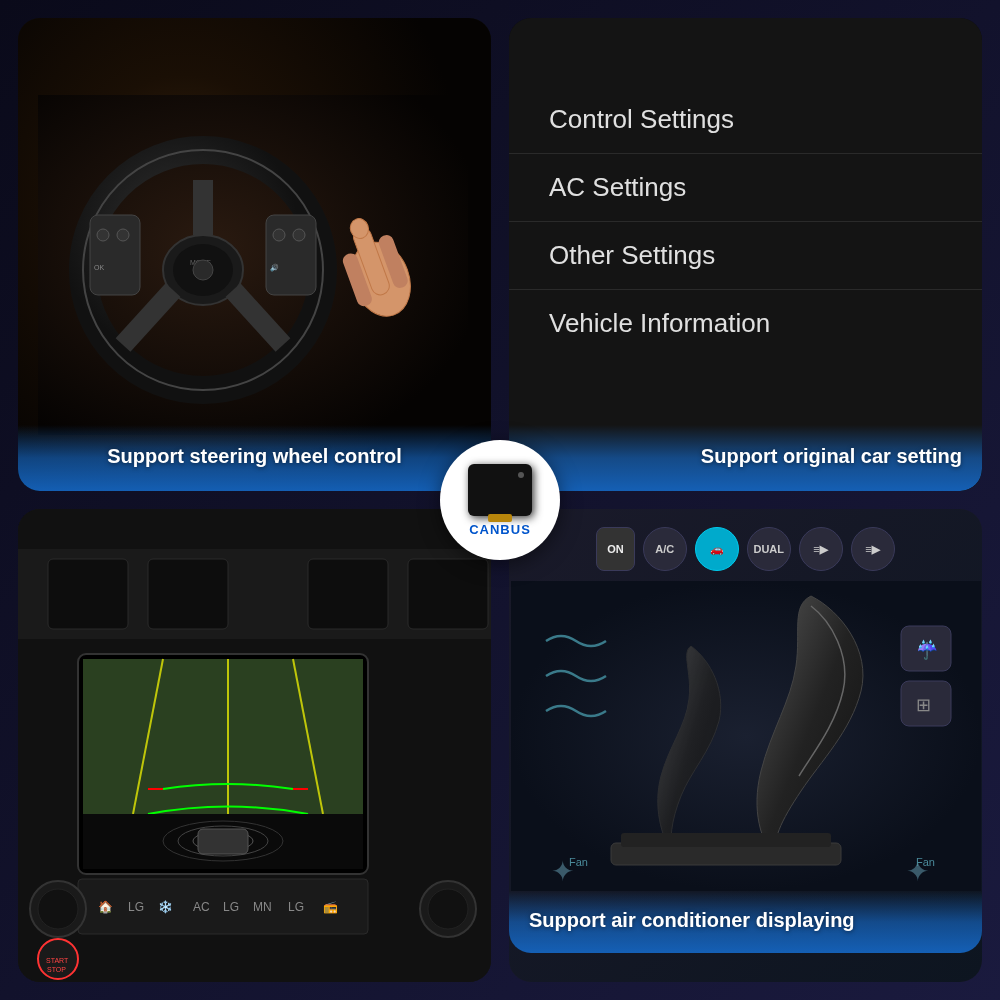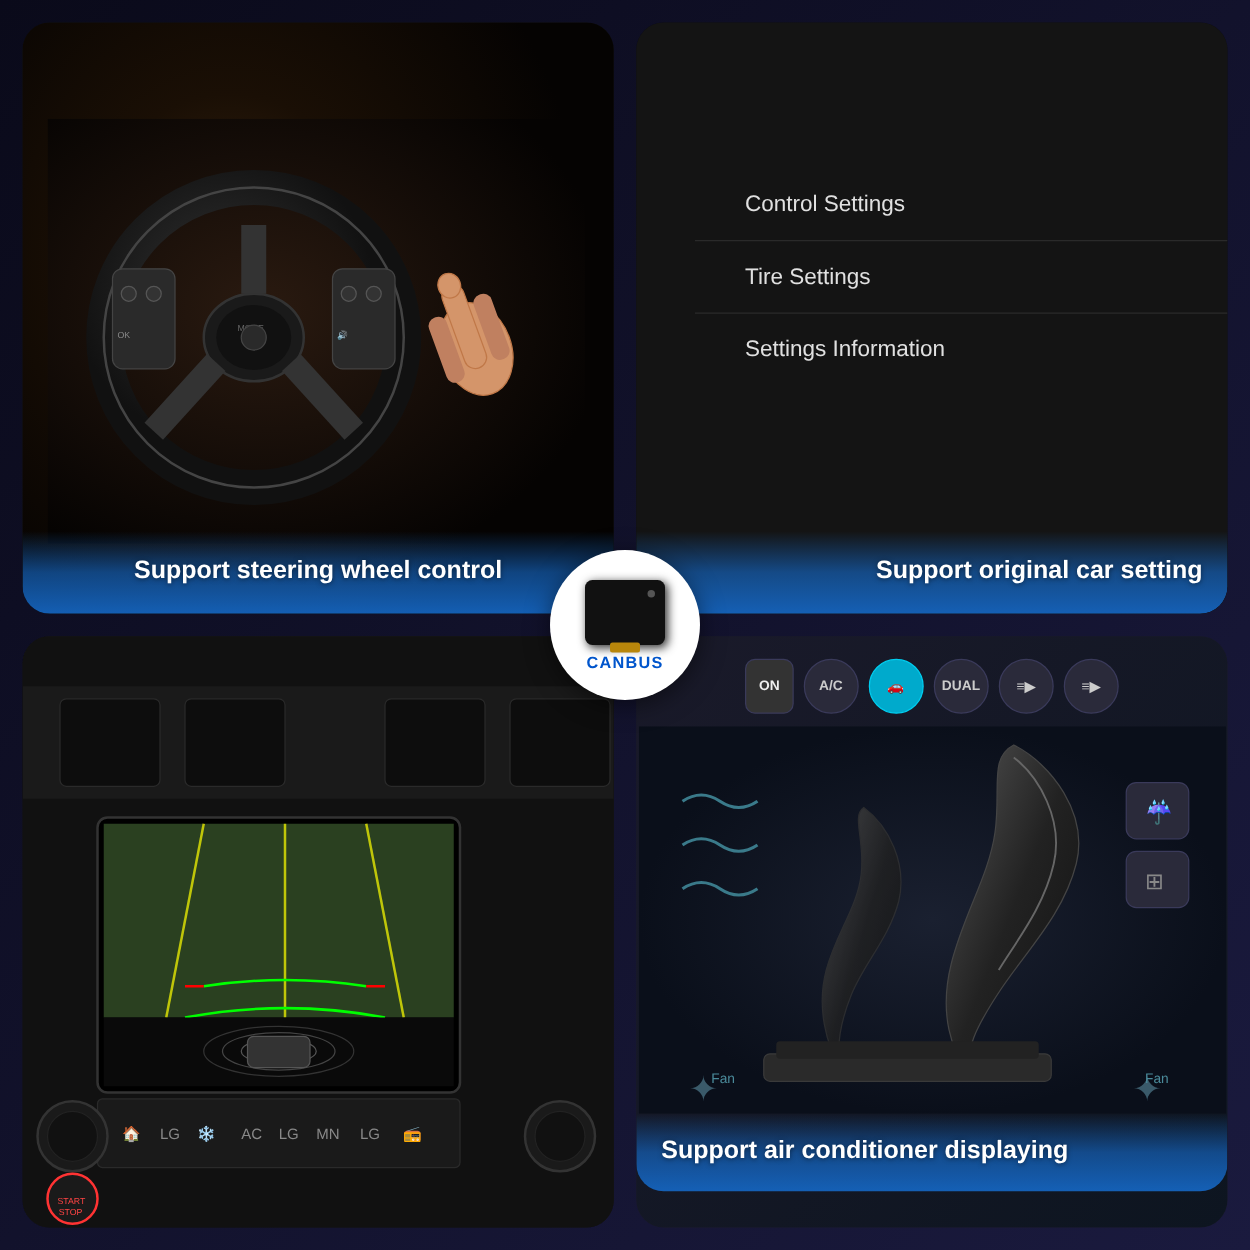"Control Settings" .settings-item { font-size: 18px -> 26px; margin-left: 47px -> none }
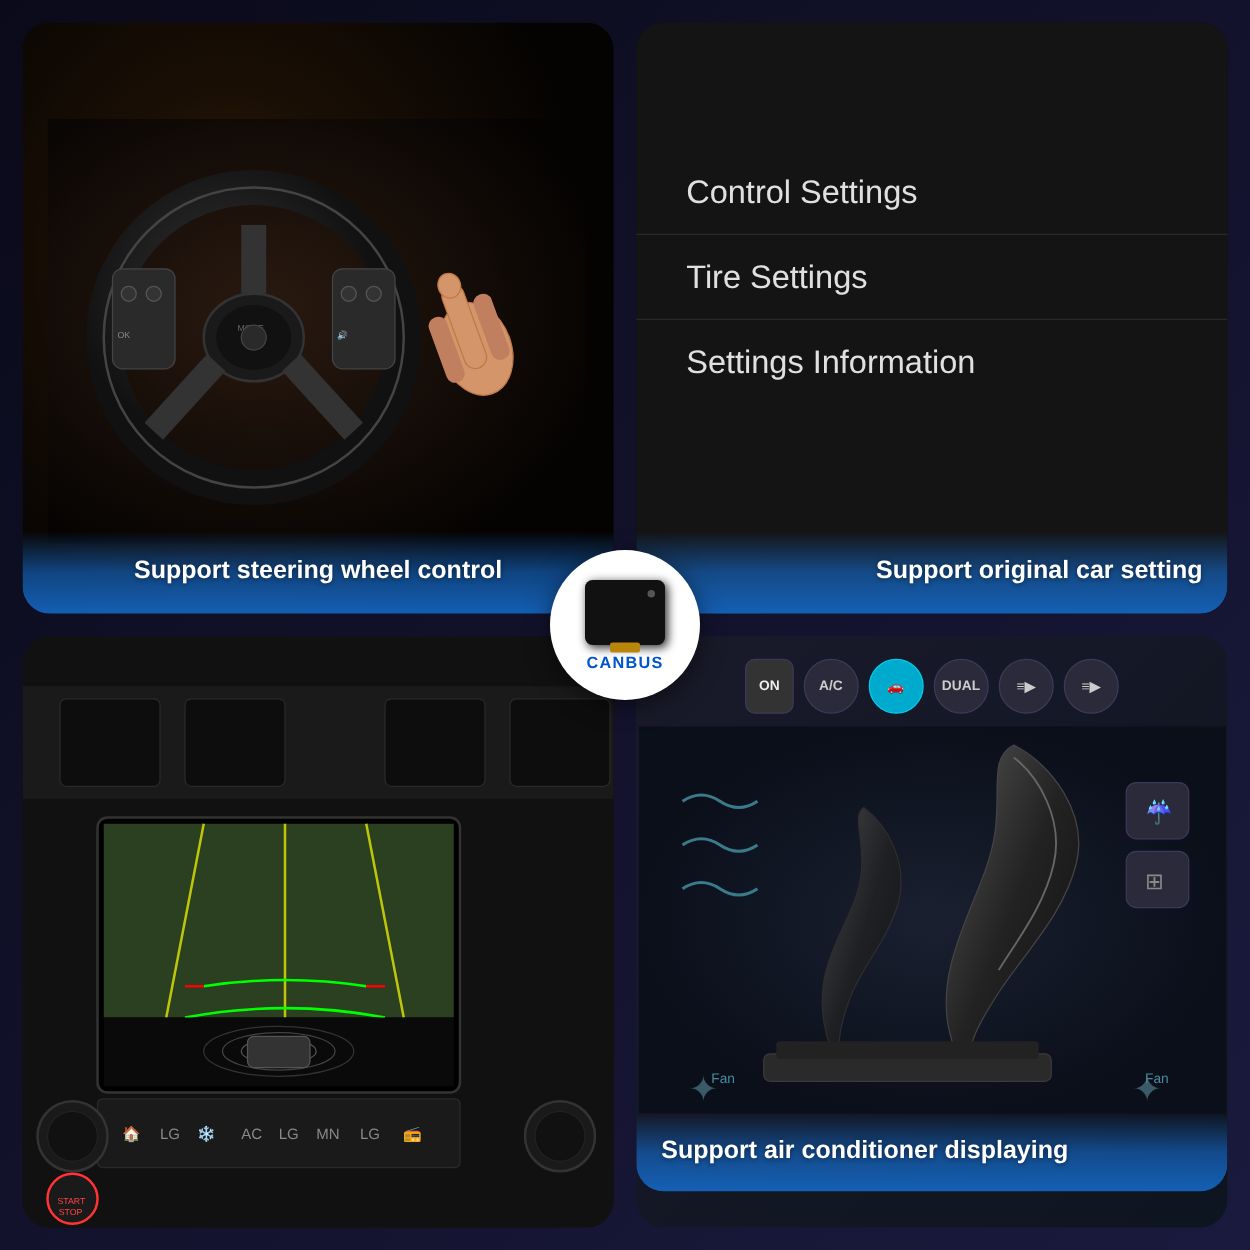"AC Settings" div.settings-item { html: none -> <div>AC Settings</div> }
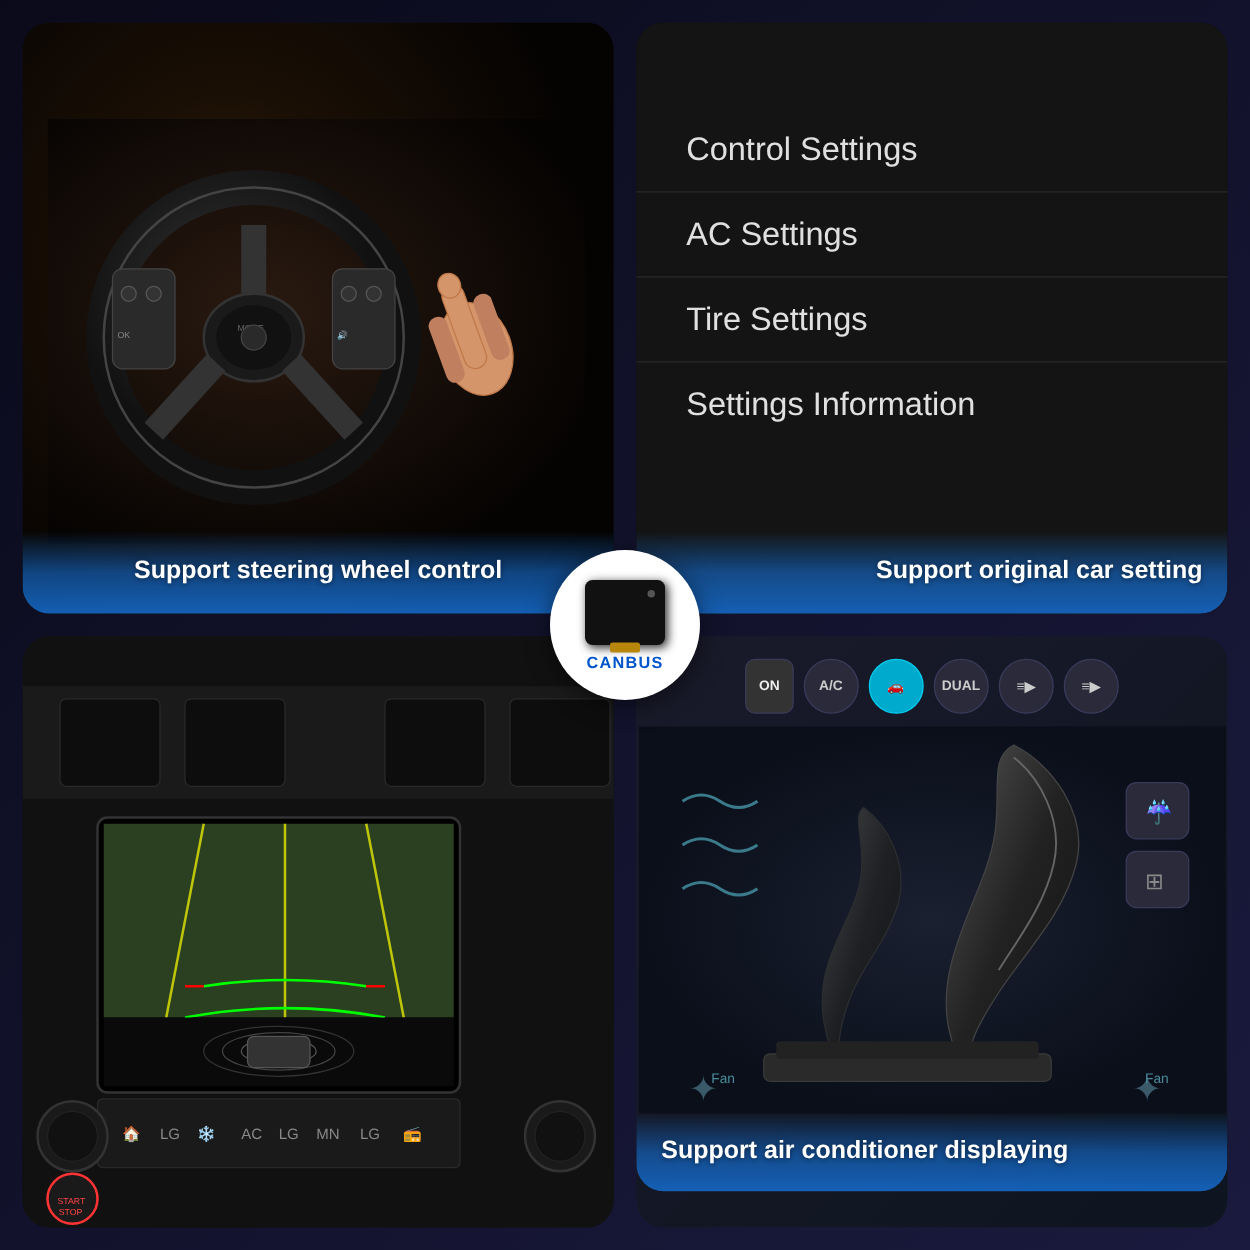"Tire Settings" div.settings-item { text: Tire -> Other }
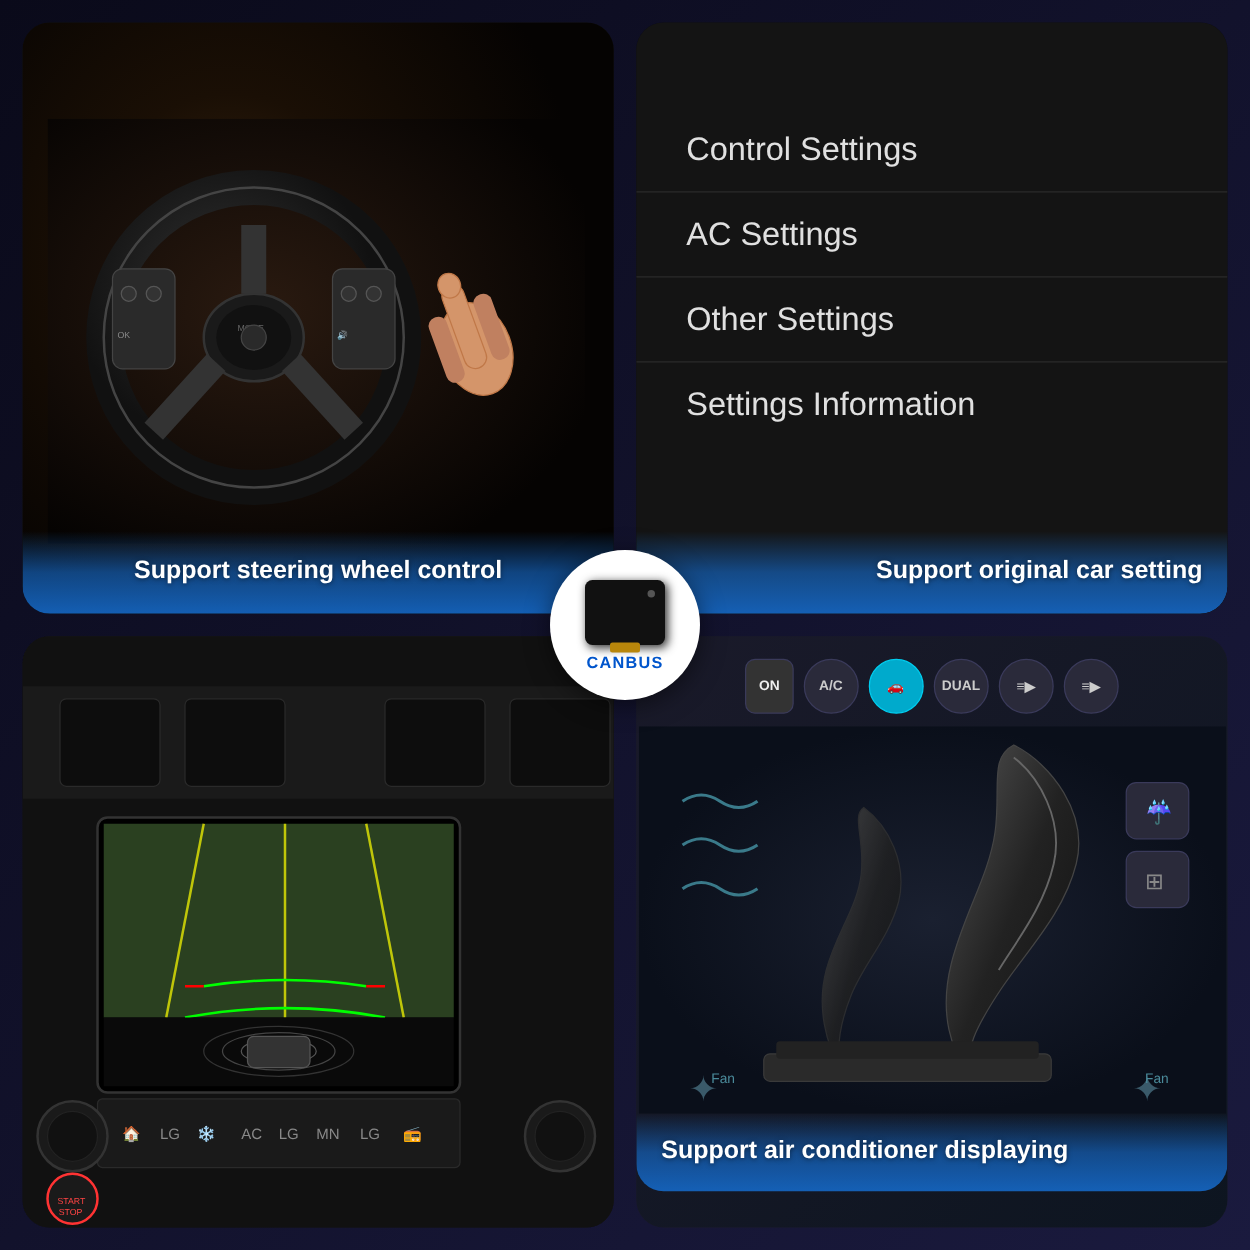"Settings Information" div.settings-item { text: Settings -> Vehicle }
